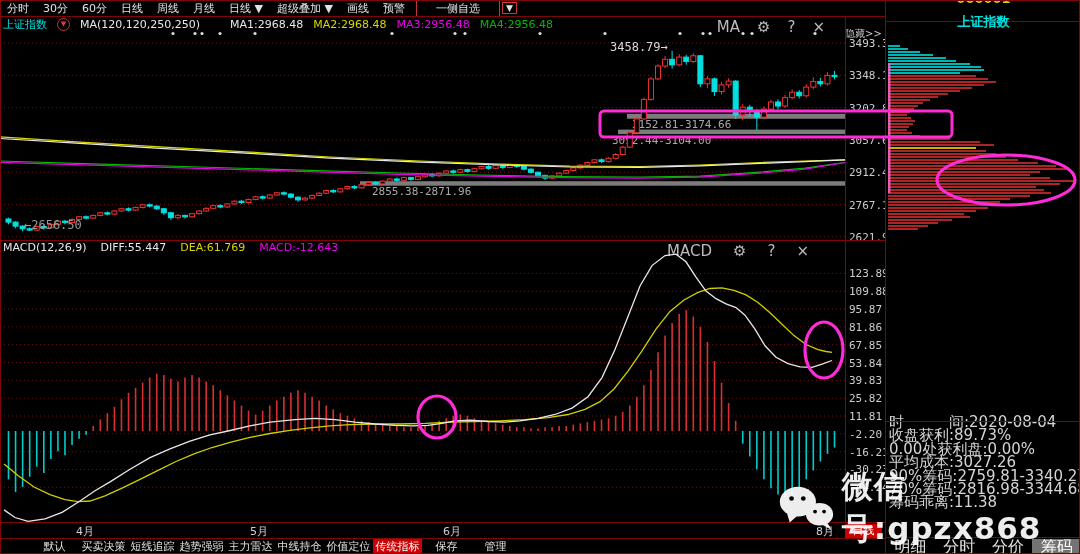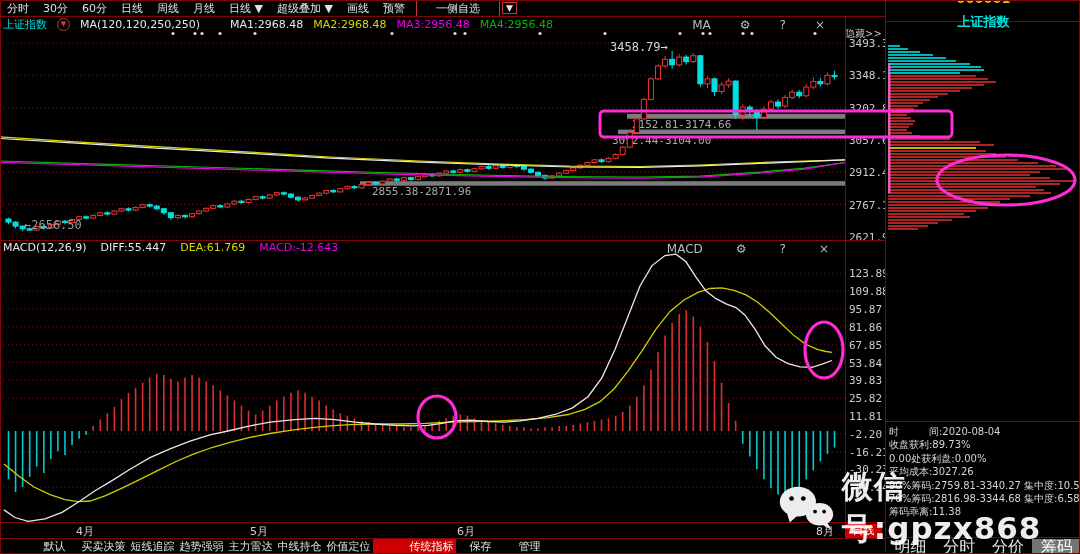"MA" .panel-icons { font-size: 12px -> 15px; gap: 19px -> 7px }
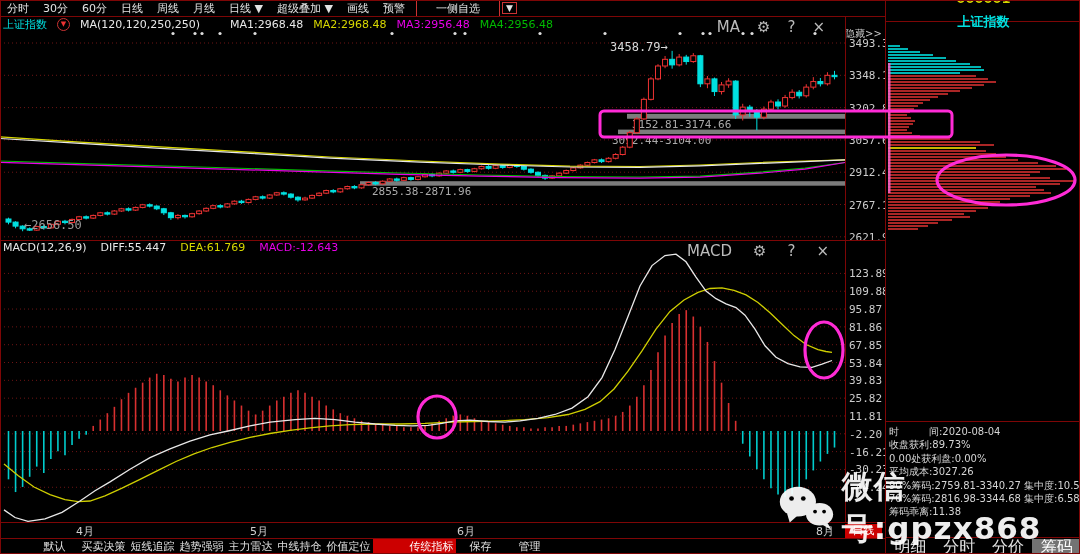"MACD" span.panel-icons { right: 28px -> 48px }
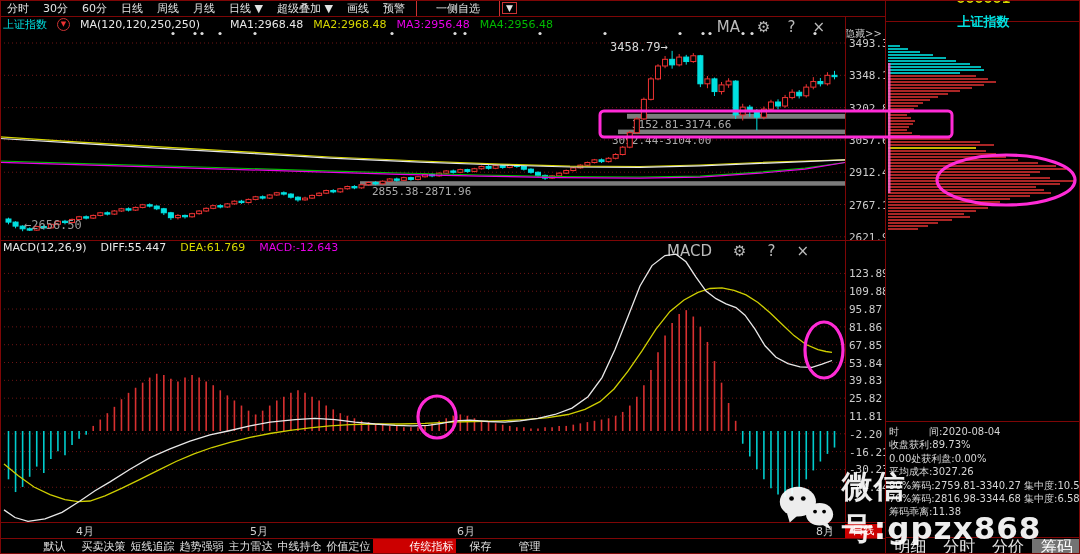"时 间:2020-08-04" #rp-stats { font-size: 10px -> 15px; top: 425px -> 416px }
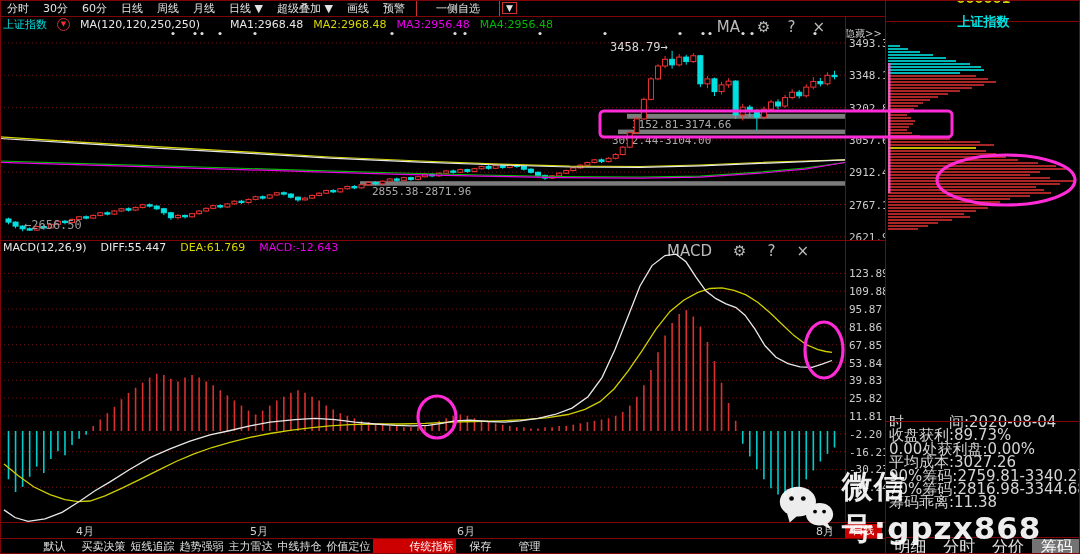"6月" span.month { margin-left: 14px -> none }
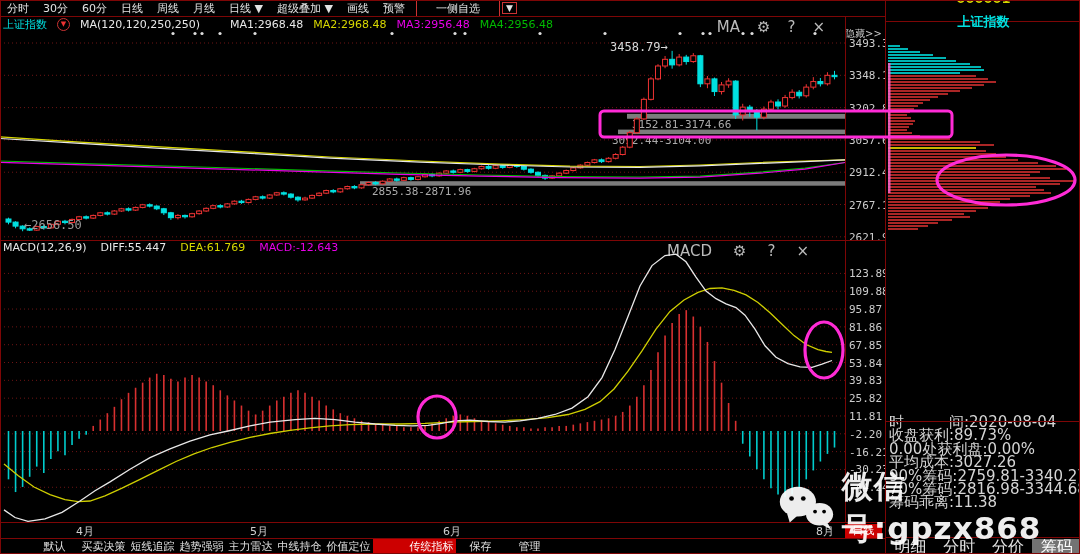"传统指标" #bottom-tabs .btab.active { padding-left: 34px -> none }
